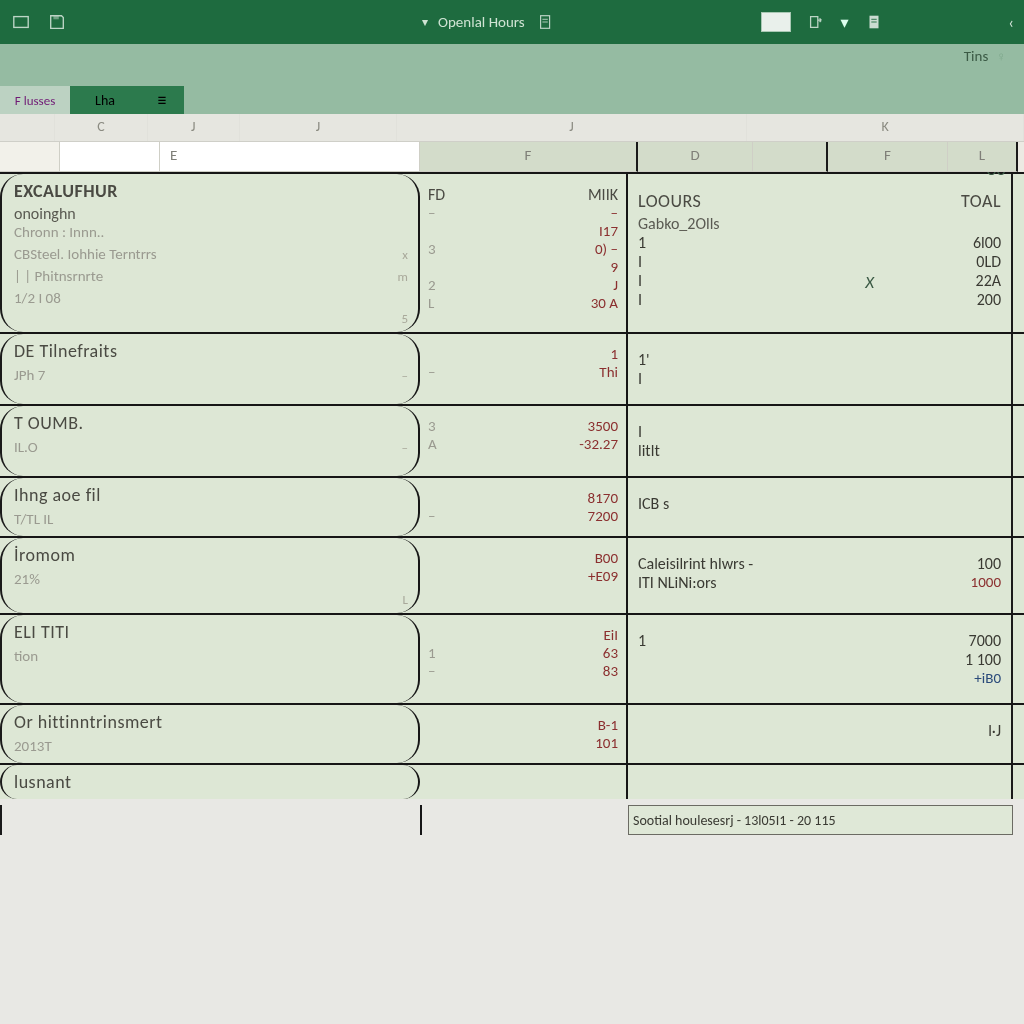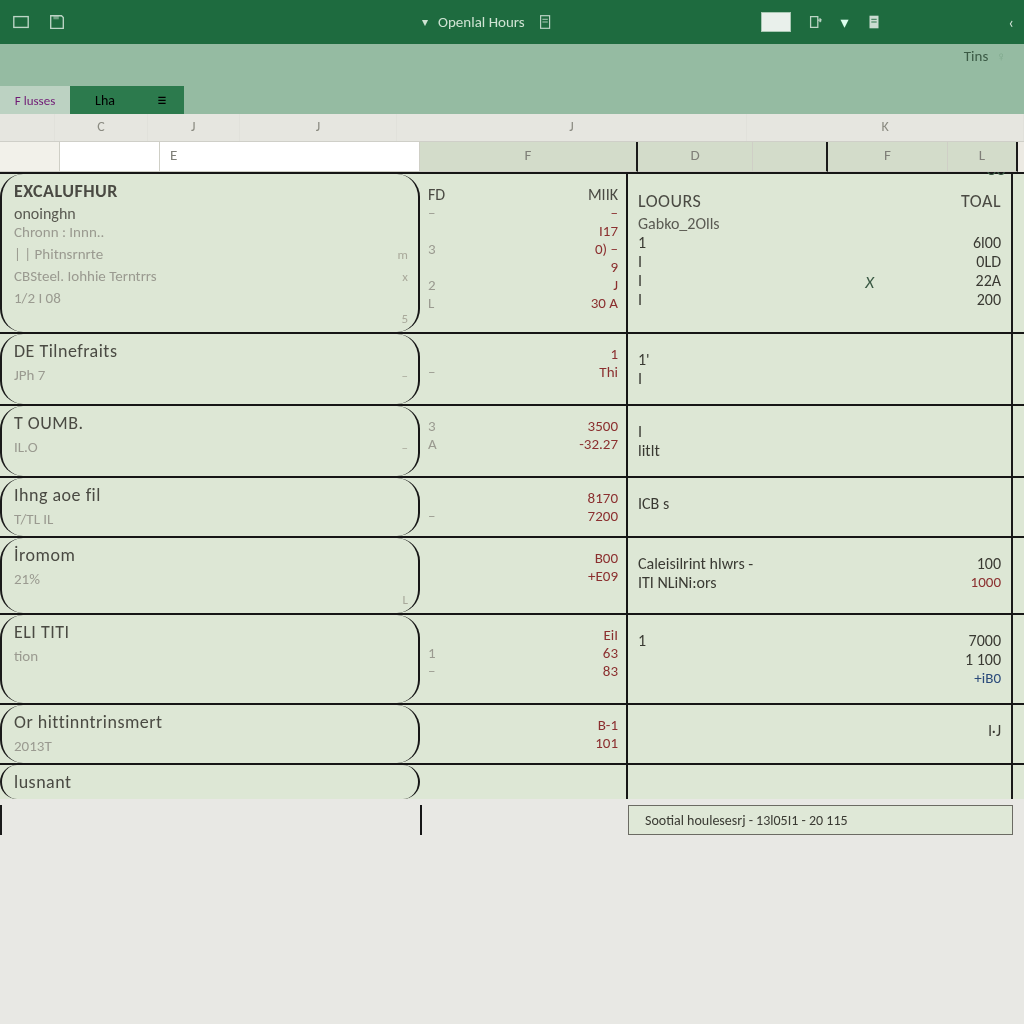"| | Phitnsrnrte" div.row-line { order: before "CBSteel. Iohhie Terntrrs" -> after "CBSteel. Iohhie Terntrrs" }
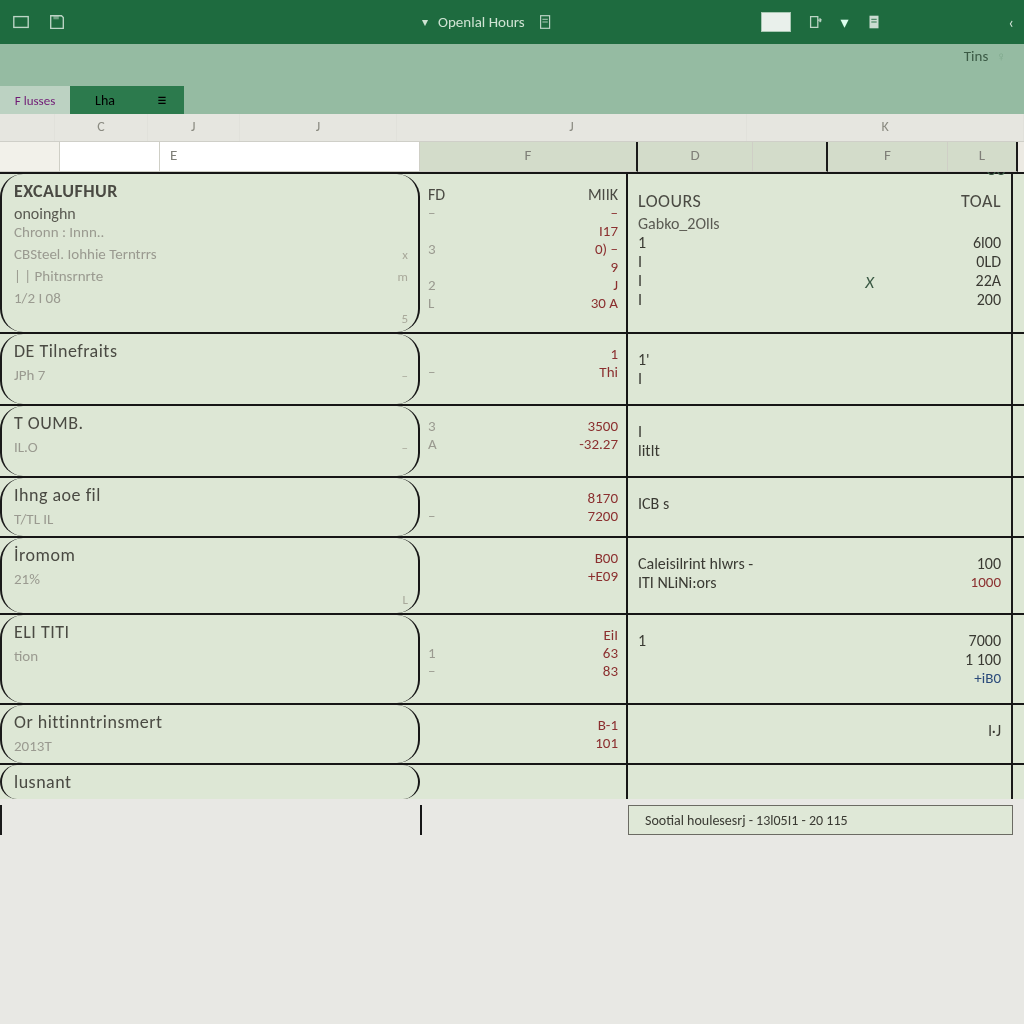"Sootial houlesesrj - 13l05I1 -" .status .box { padding: 4px 16px -> 4px 4px }
